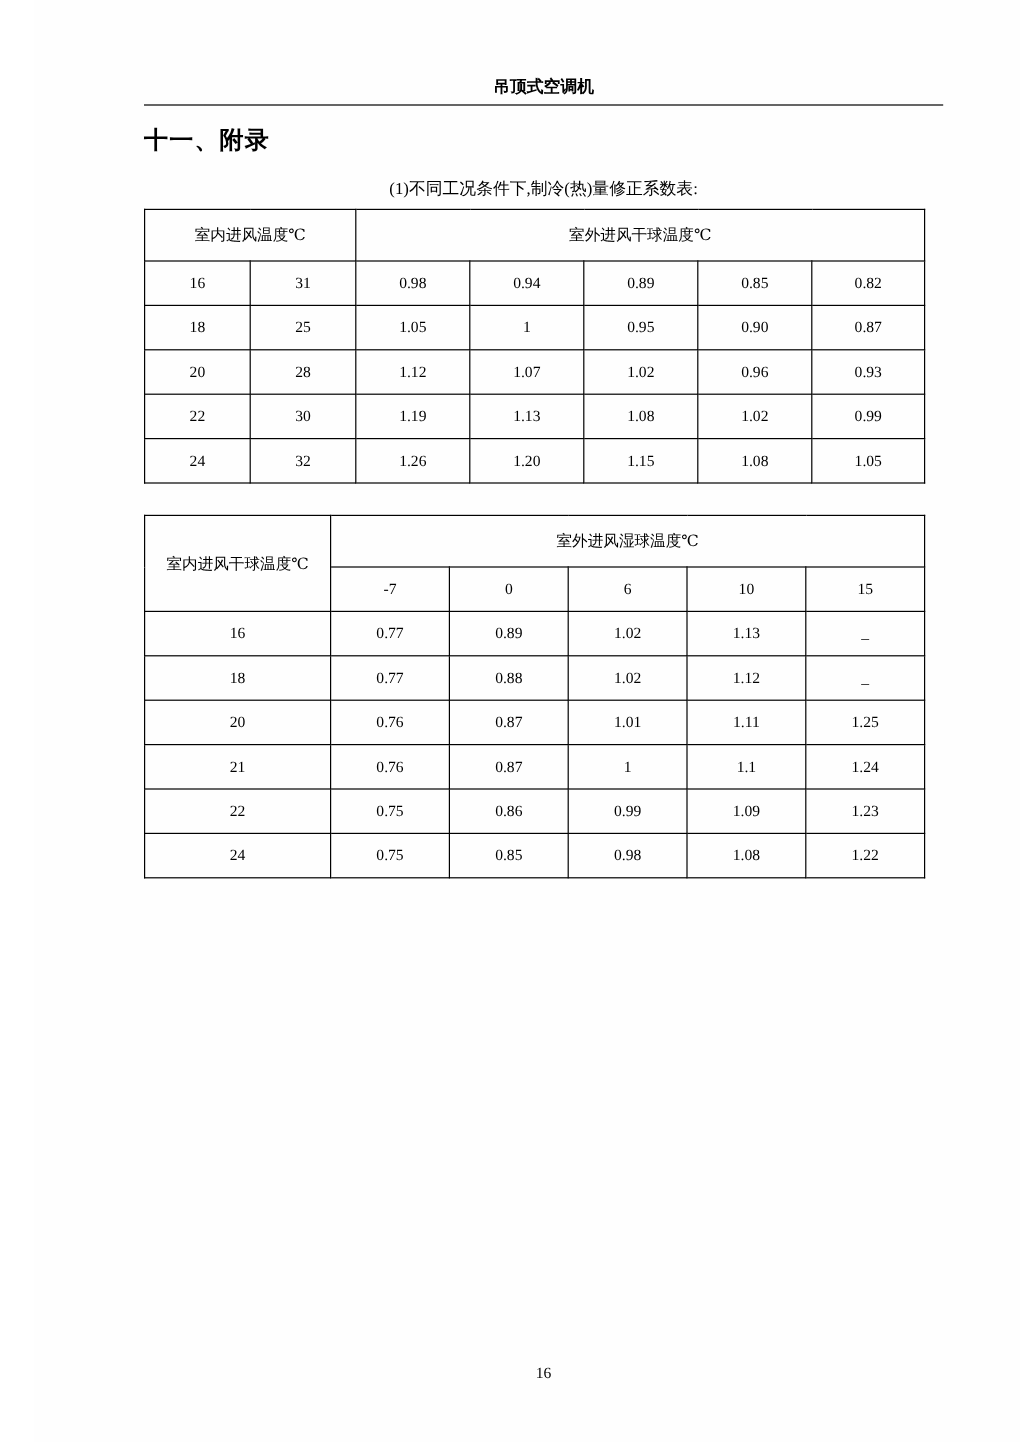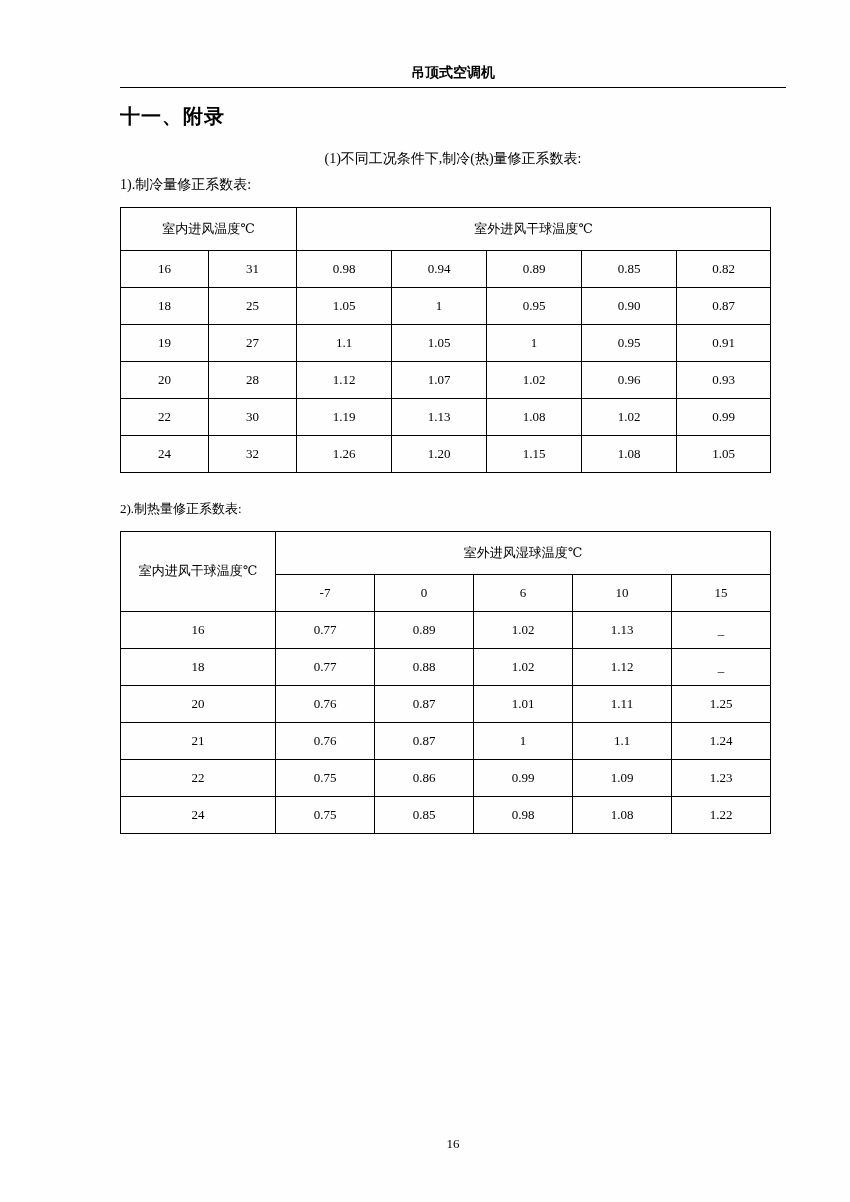"1).制冷量修正系数表:" p.para2 { html: <p>1).制冷量修正系数表:</p> -> none }
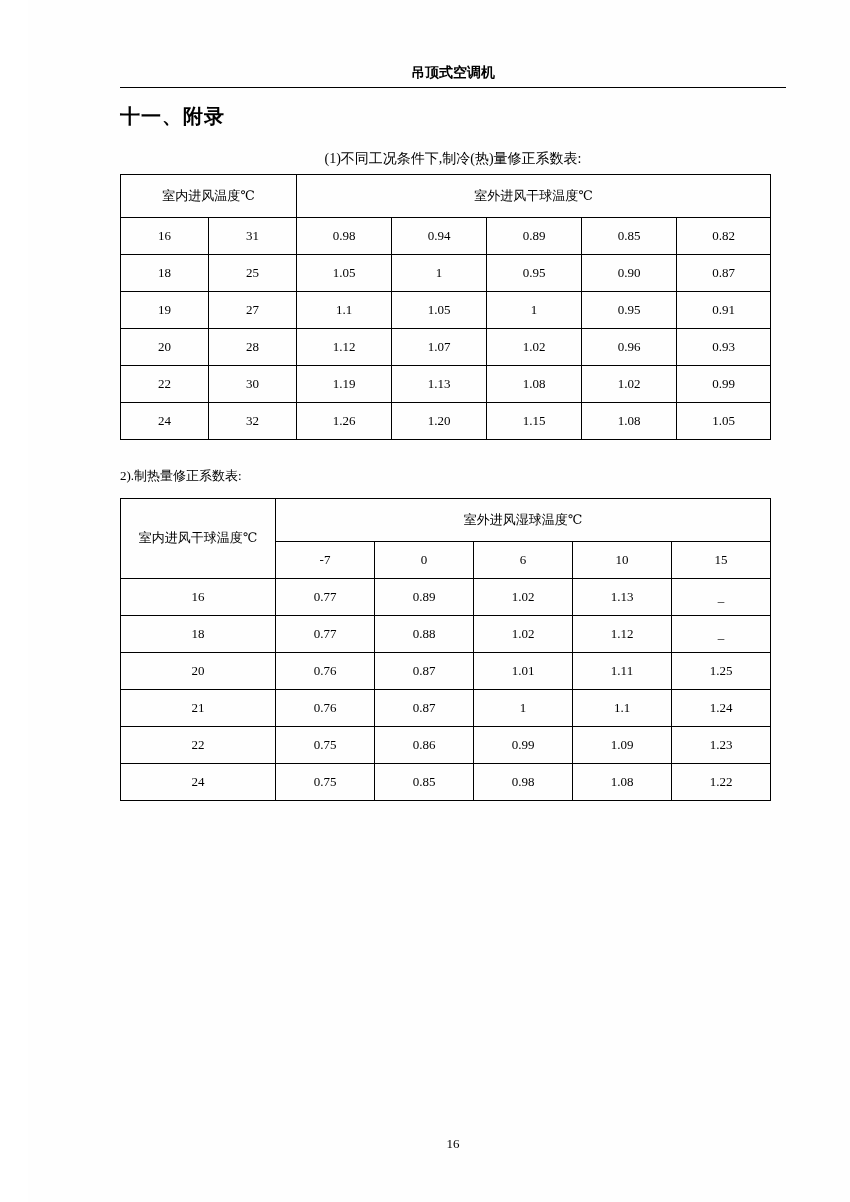"19" tr { html: <tr> <td>19</td> <td>27</td> <td>1.1</td> <td>1.05</td> <td>1</td> <td>0.95</td> <td>0.91</td> </tr> -> none }
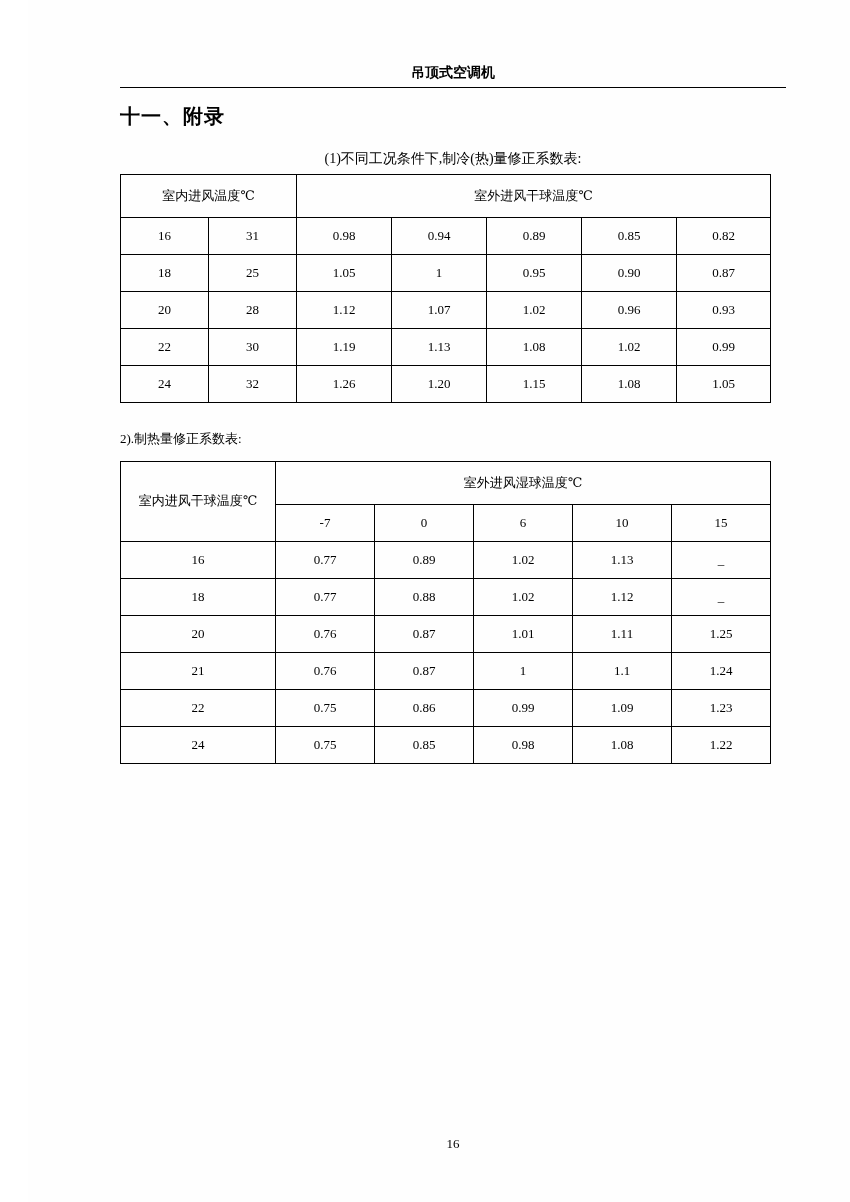"2).制热量修正系数表:" p.para3 { html: <p>2).制热量修正系数表:</p> -> none }
